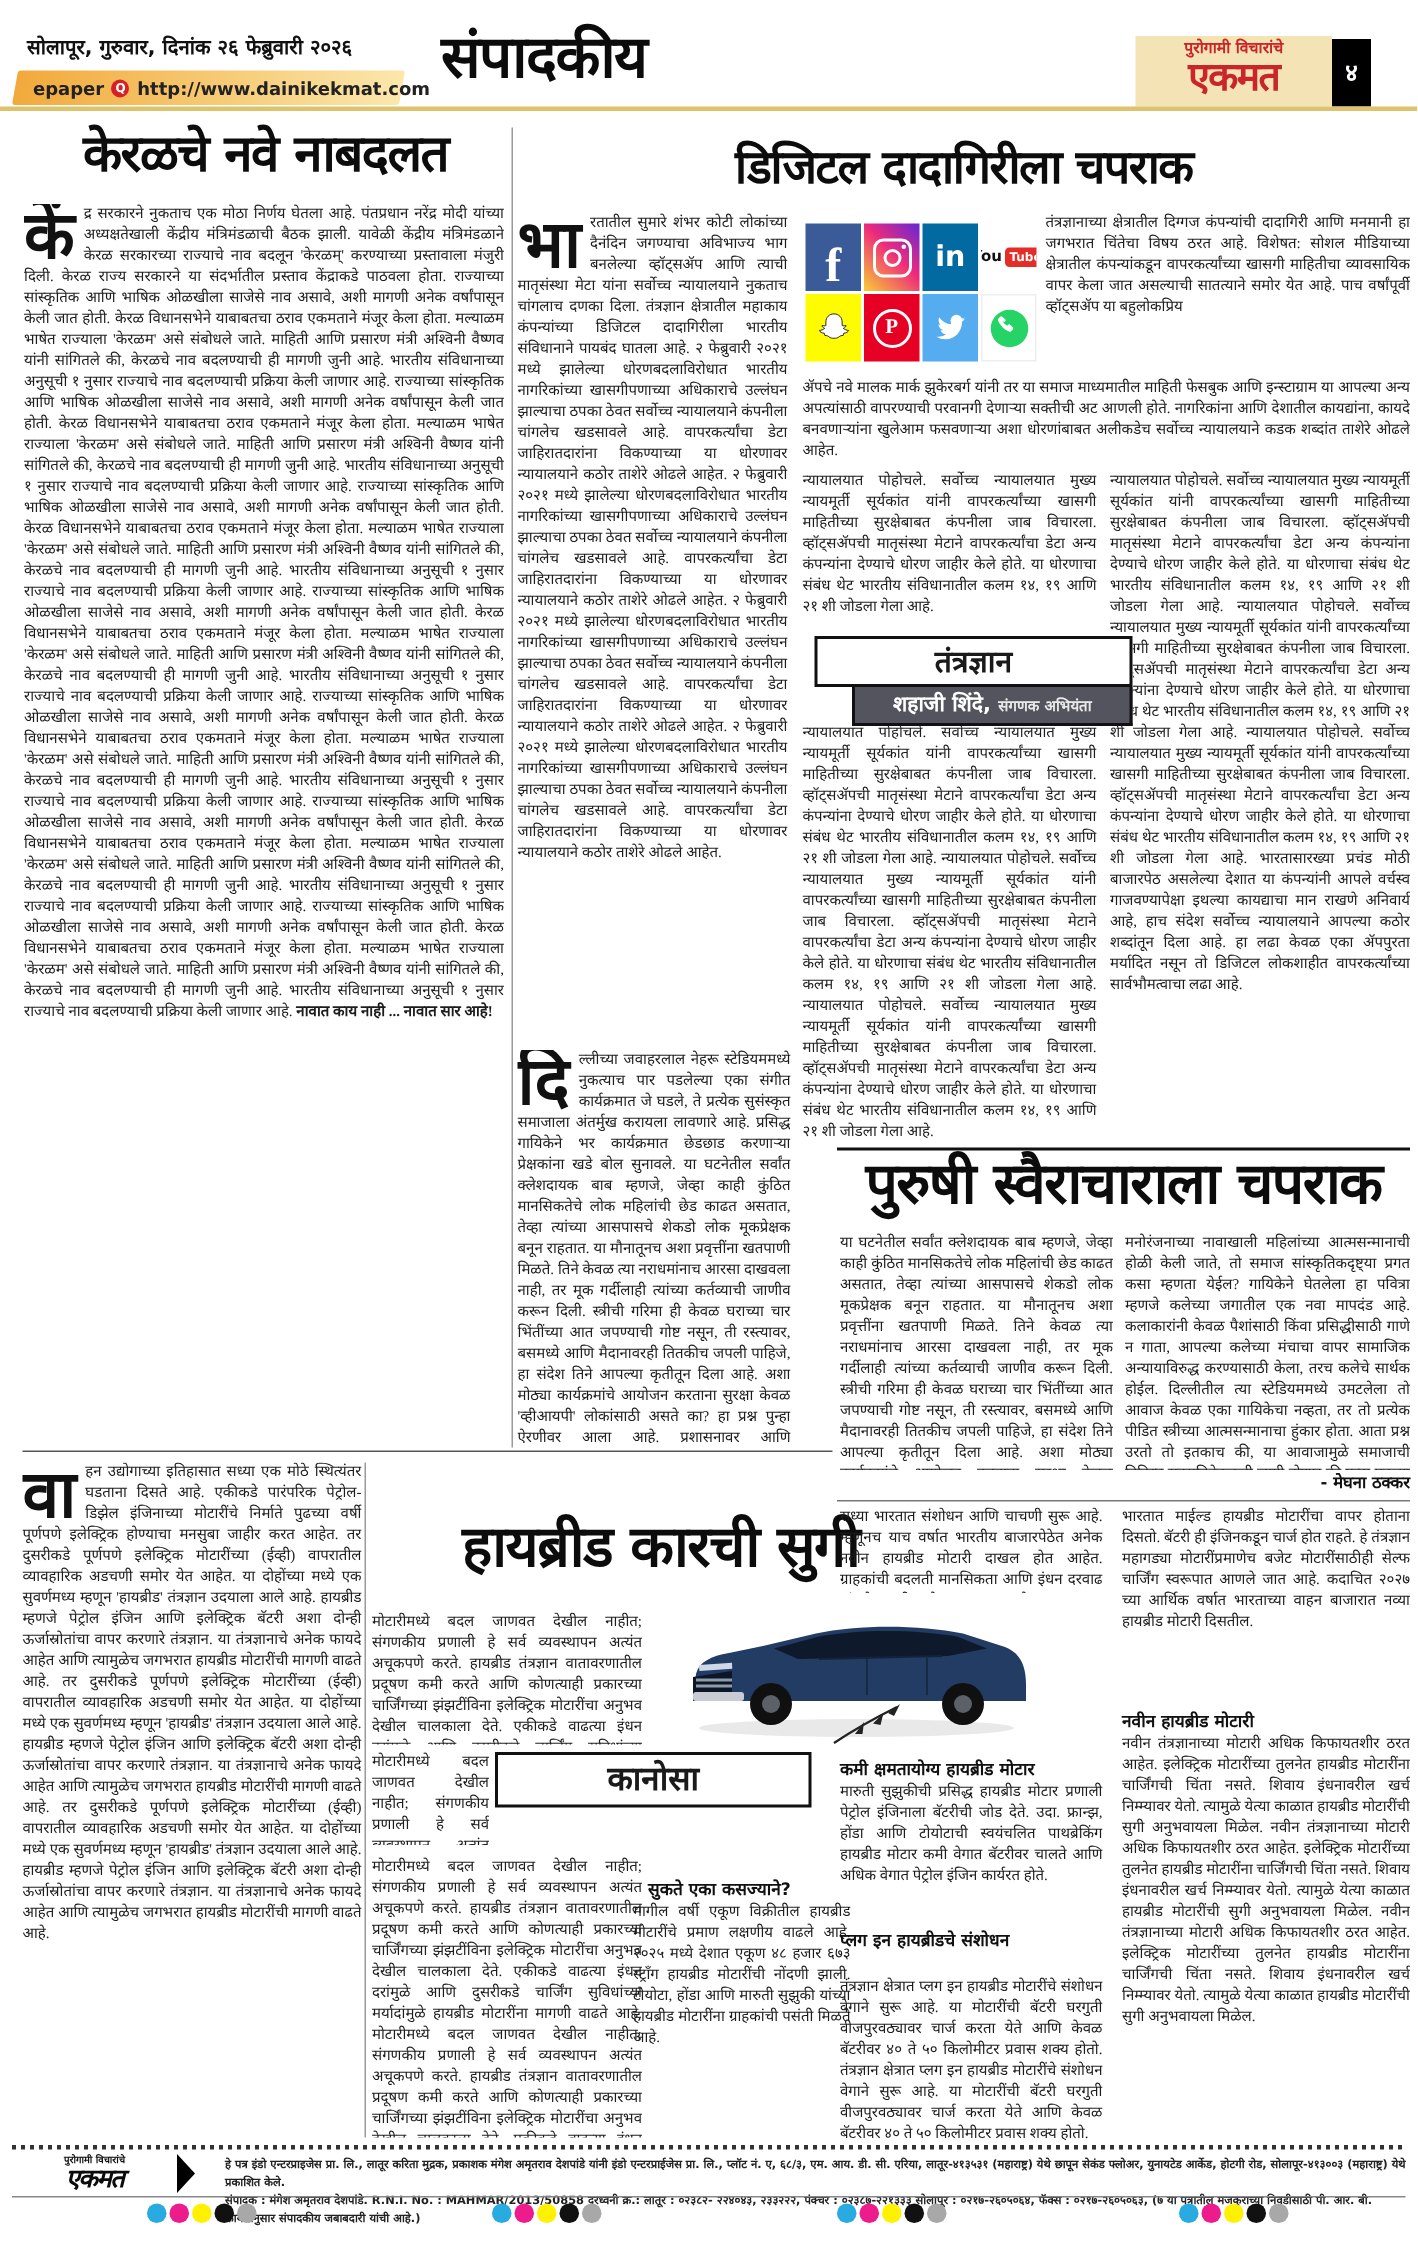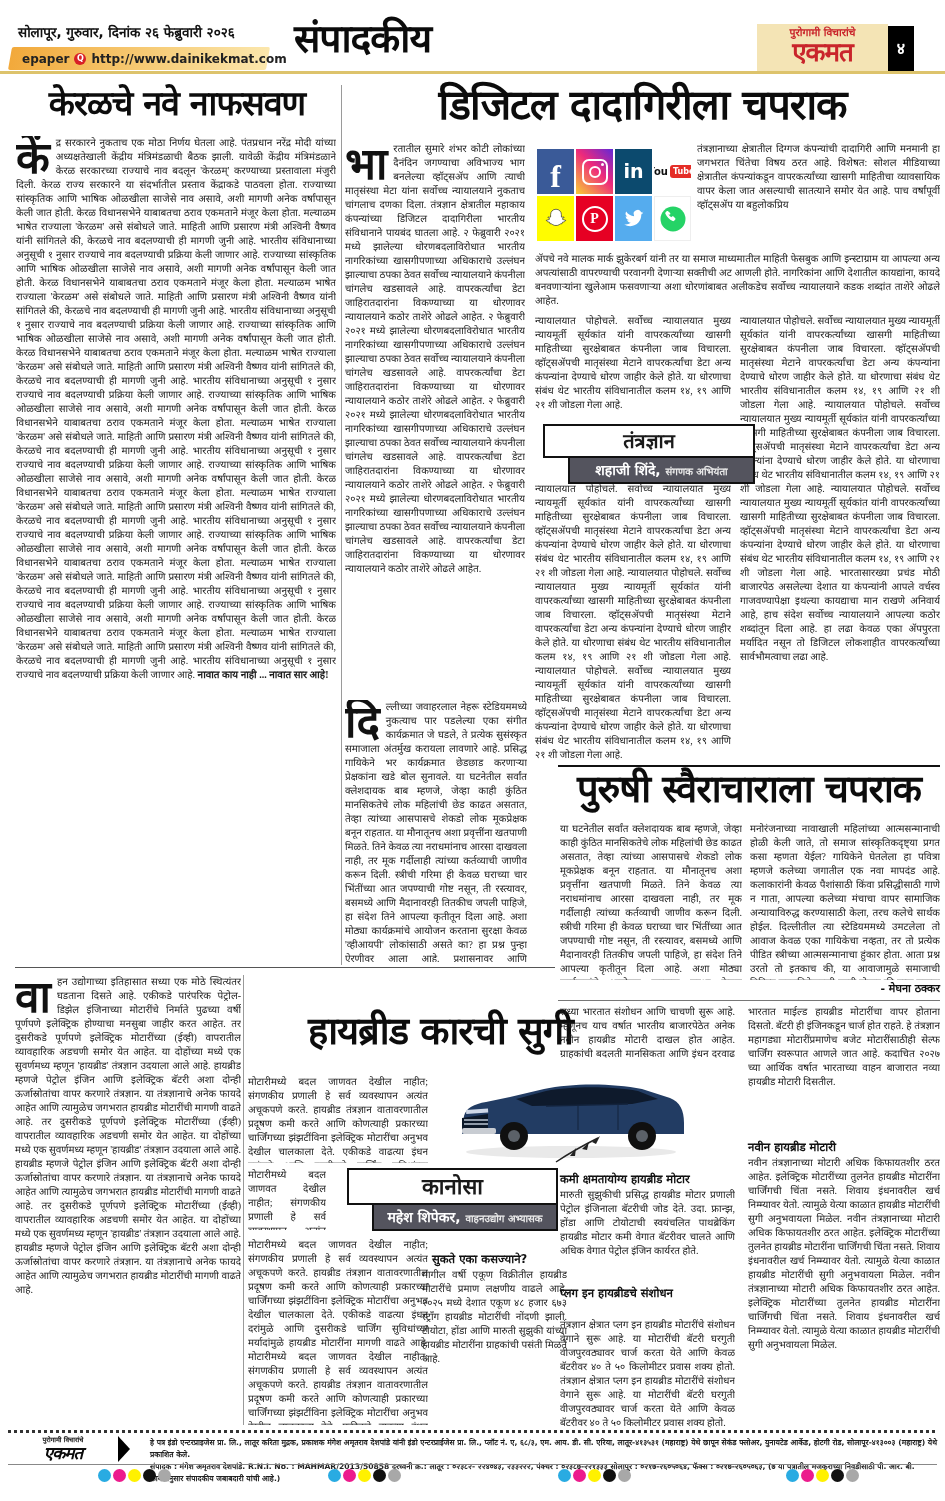"केरळचे नवे नाफसवण" div.hl { text: नाफसवण -> नाबदलत }
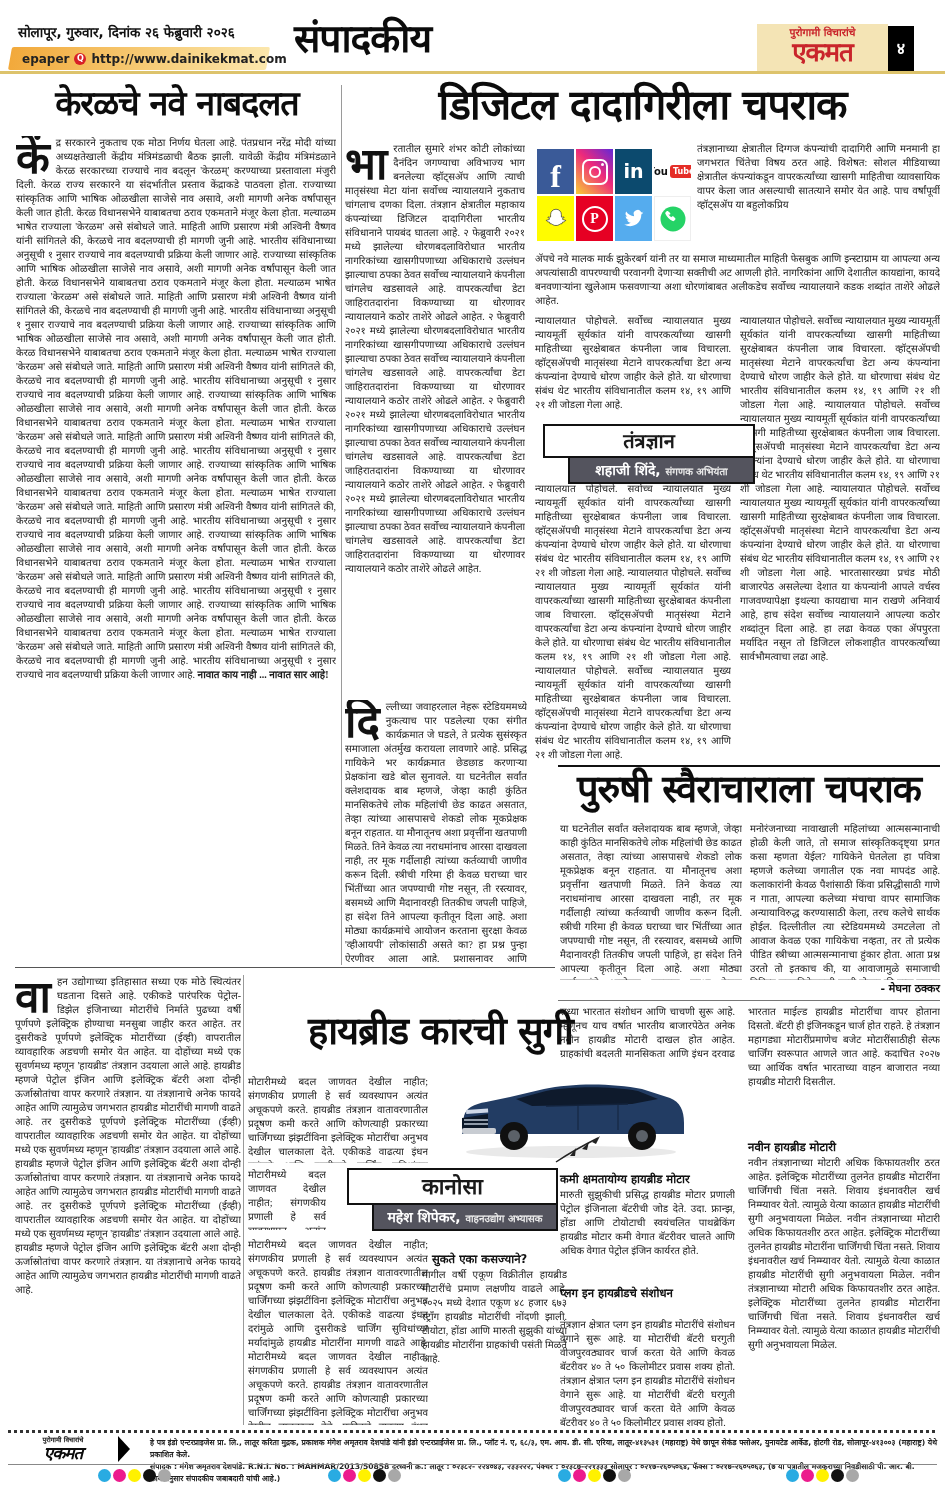"डिजिटल दादागिरीला चपराक" div.hl { font-size: 41px -> 31px; top: 84px -> 96px }
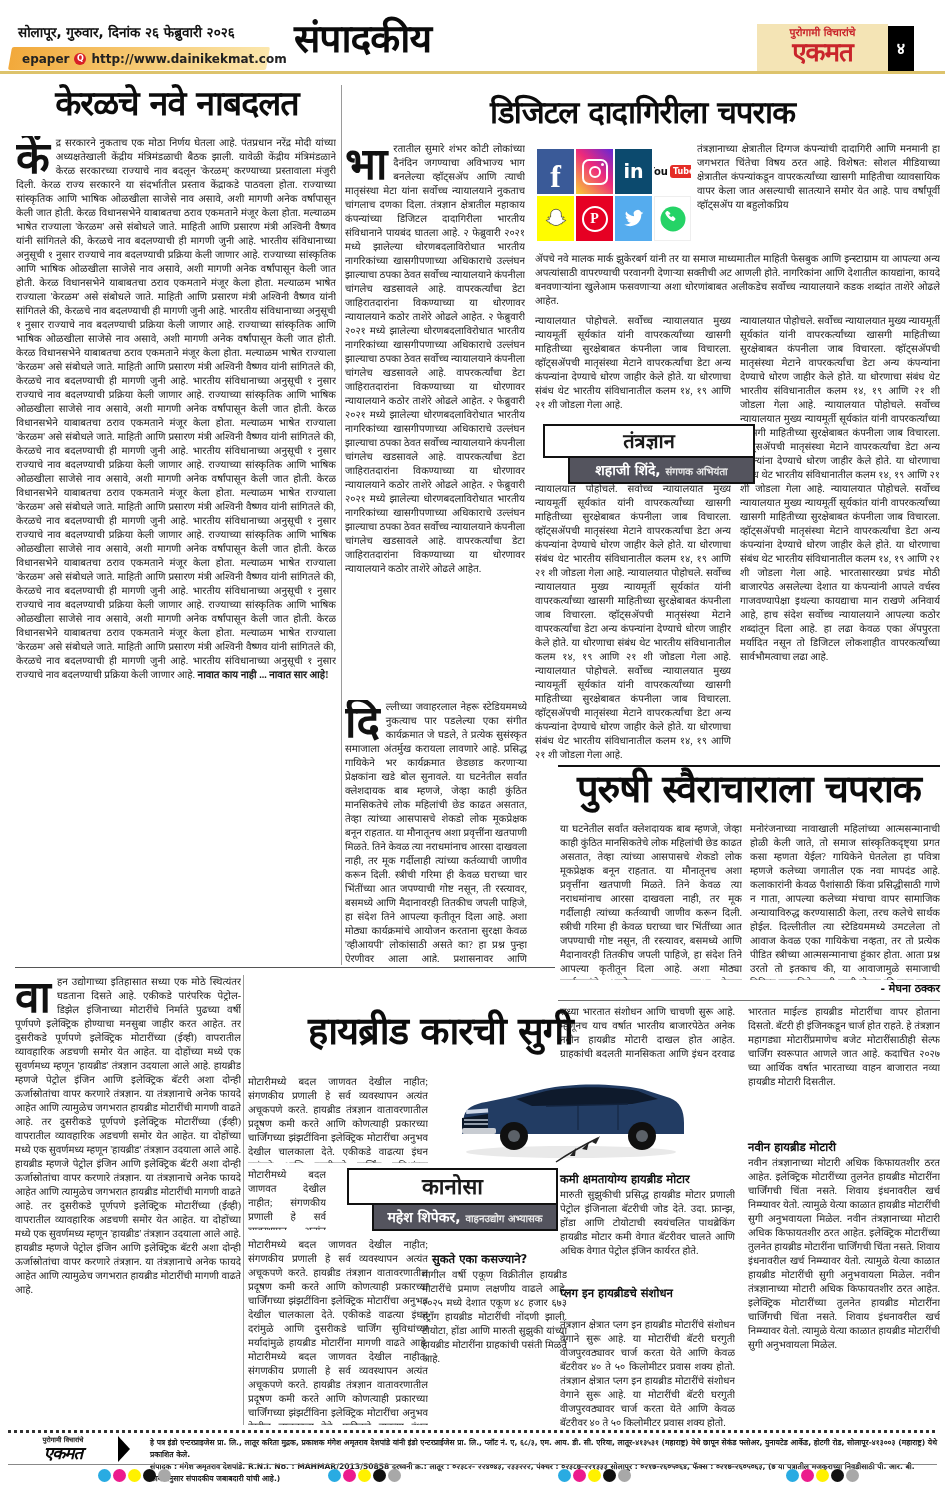"in" .t-li { background: #0c4a6e -> #0369a1 }
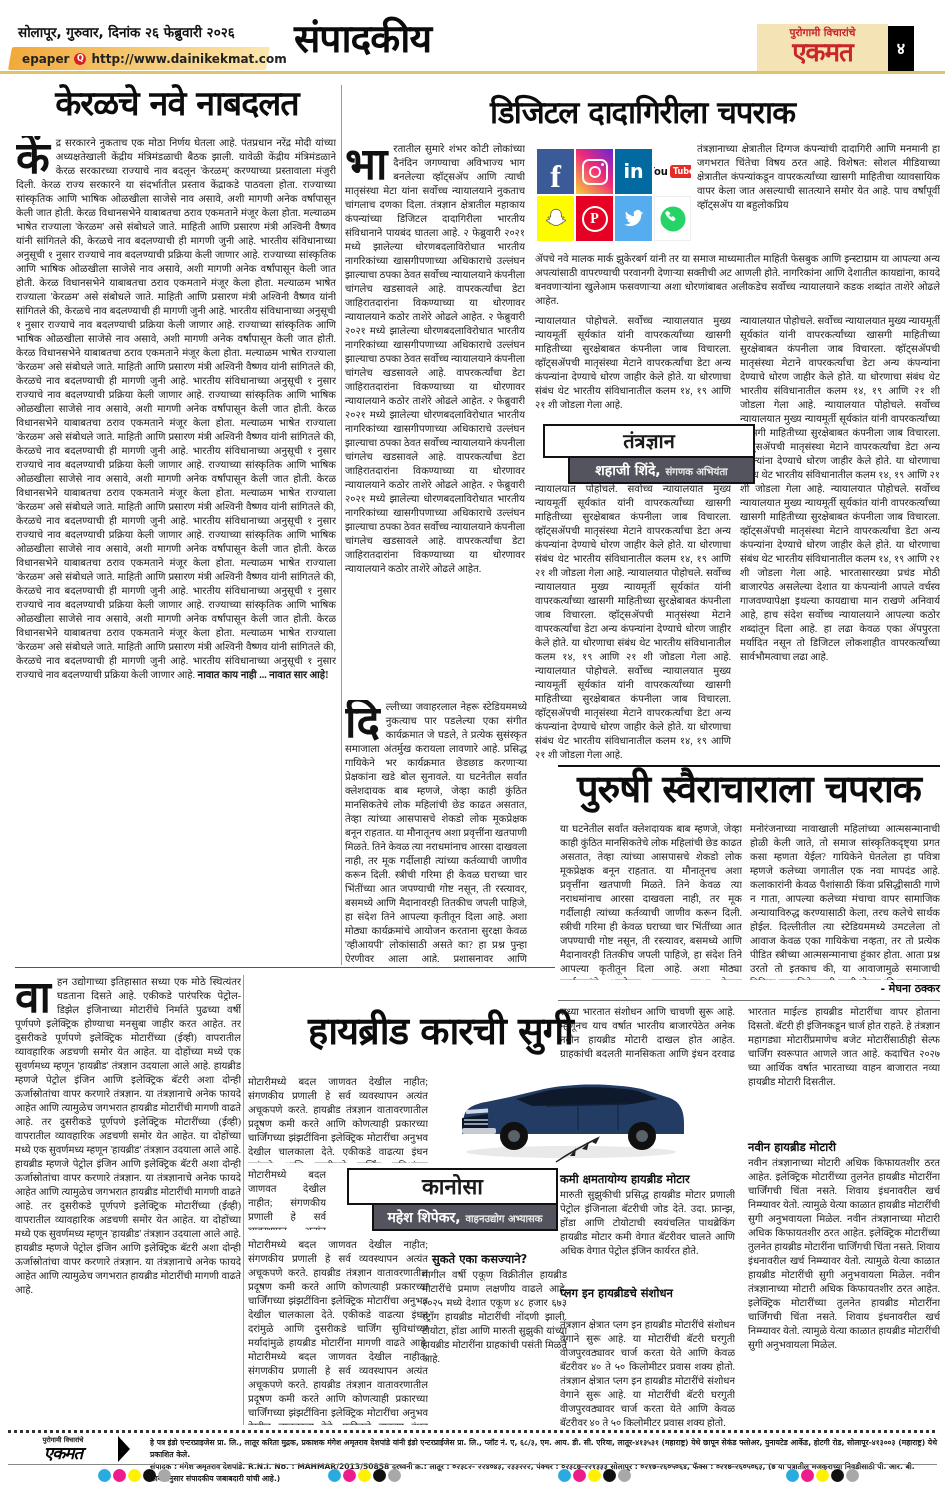"कानोसा" div.tagbox { left: 347px -> 330px }
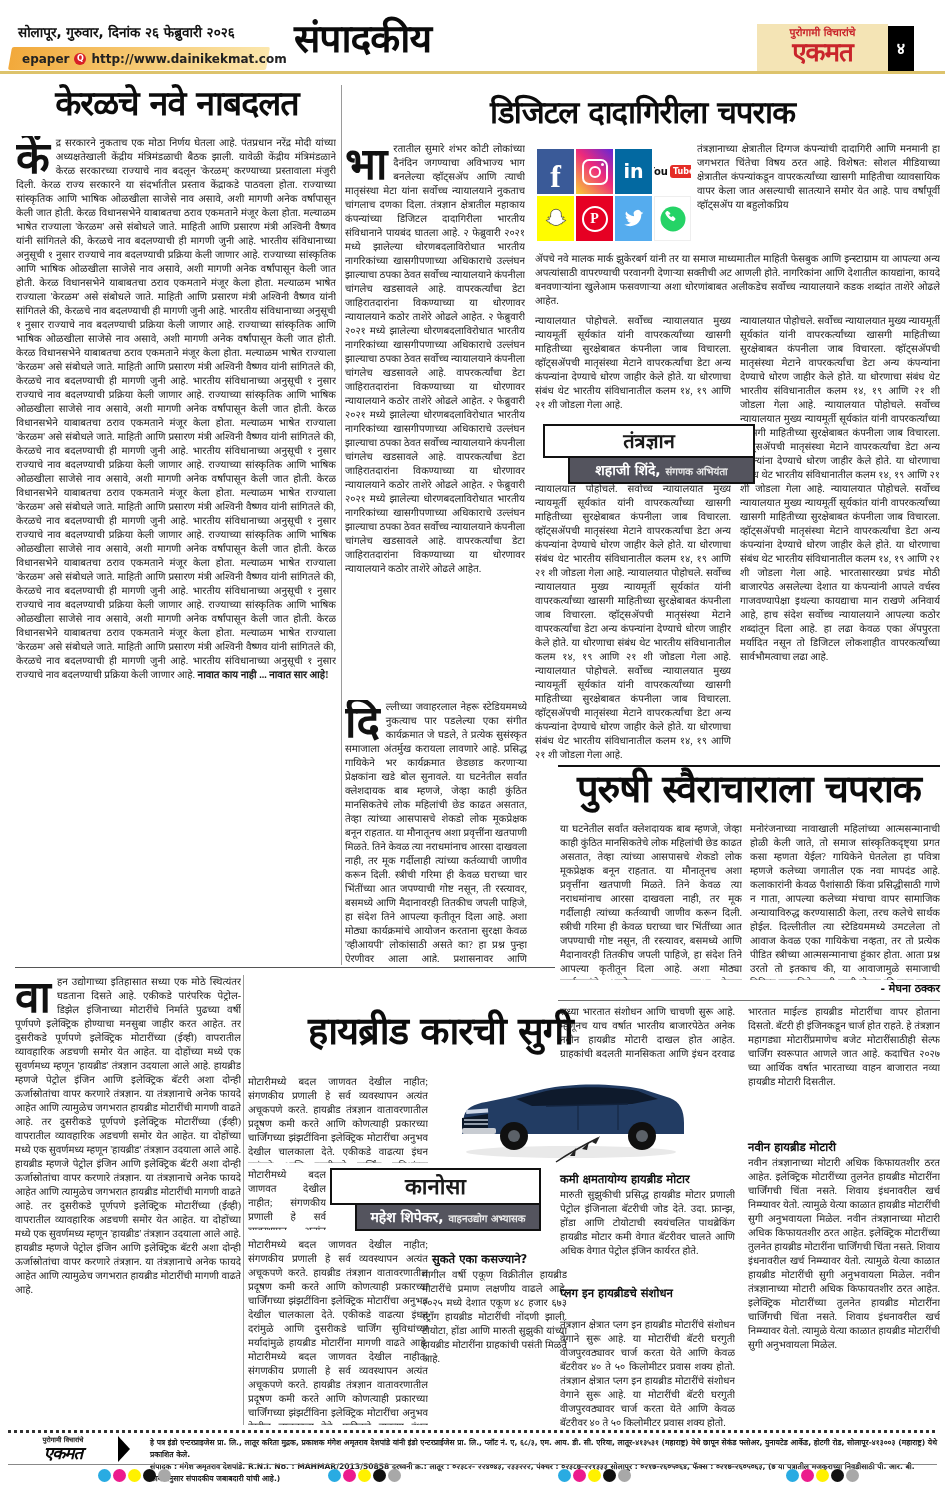"महेश शिपेकर, वाहनउद्योग अभ्यासक" div.tb { html: <div><span>महेश शिपेकर,</span> <small>वाहनउद्योग अभ्यासक</small></div> -> none }
